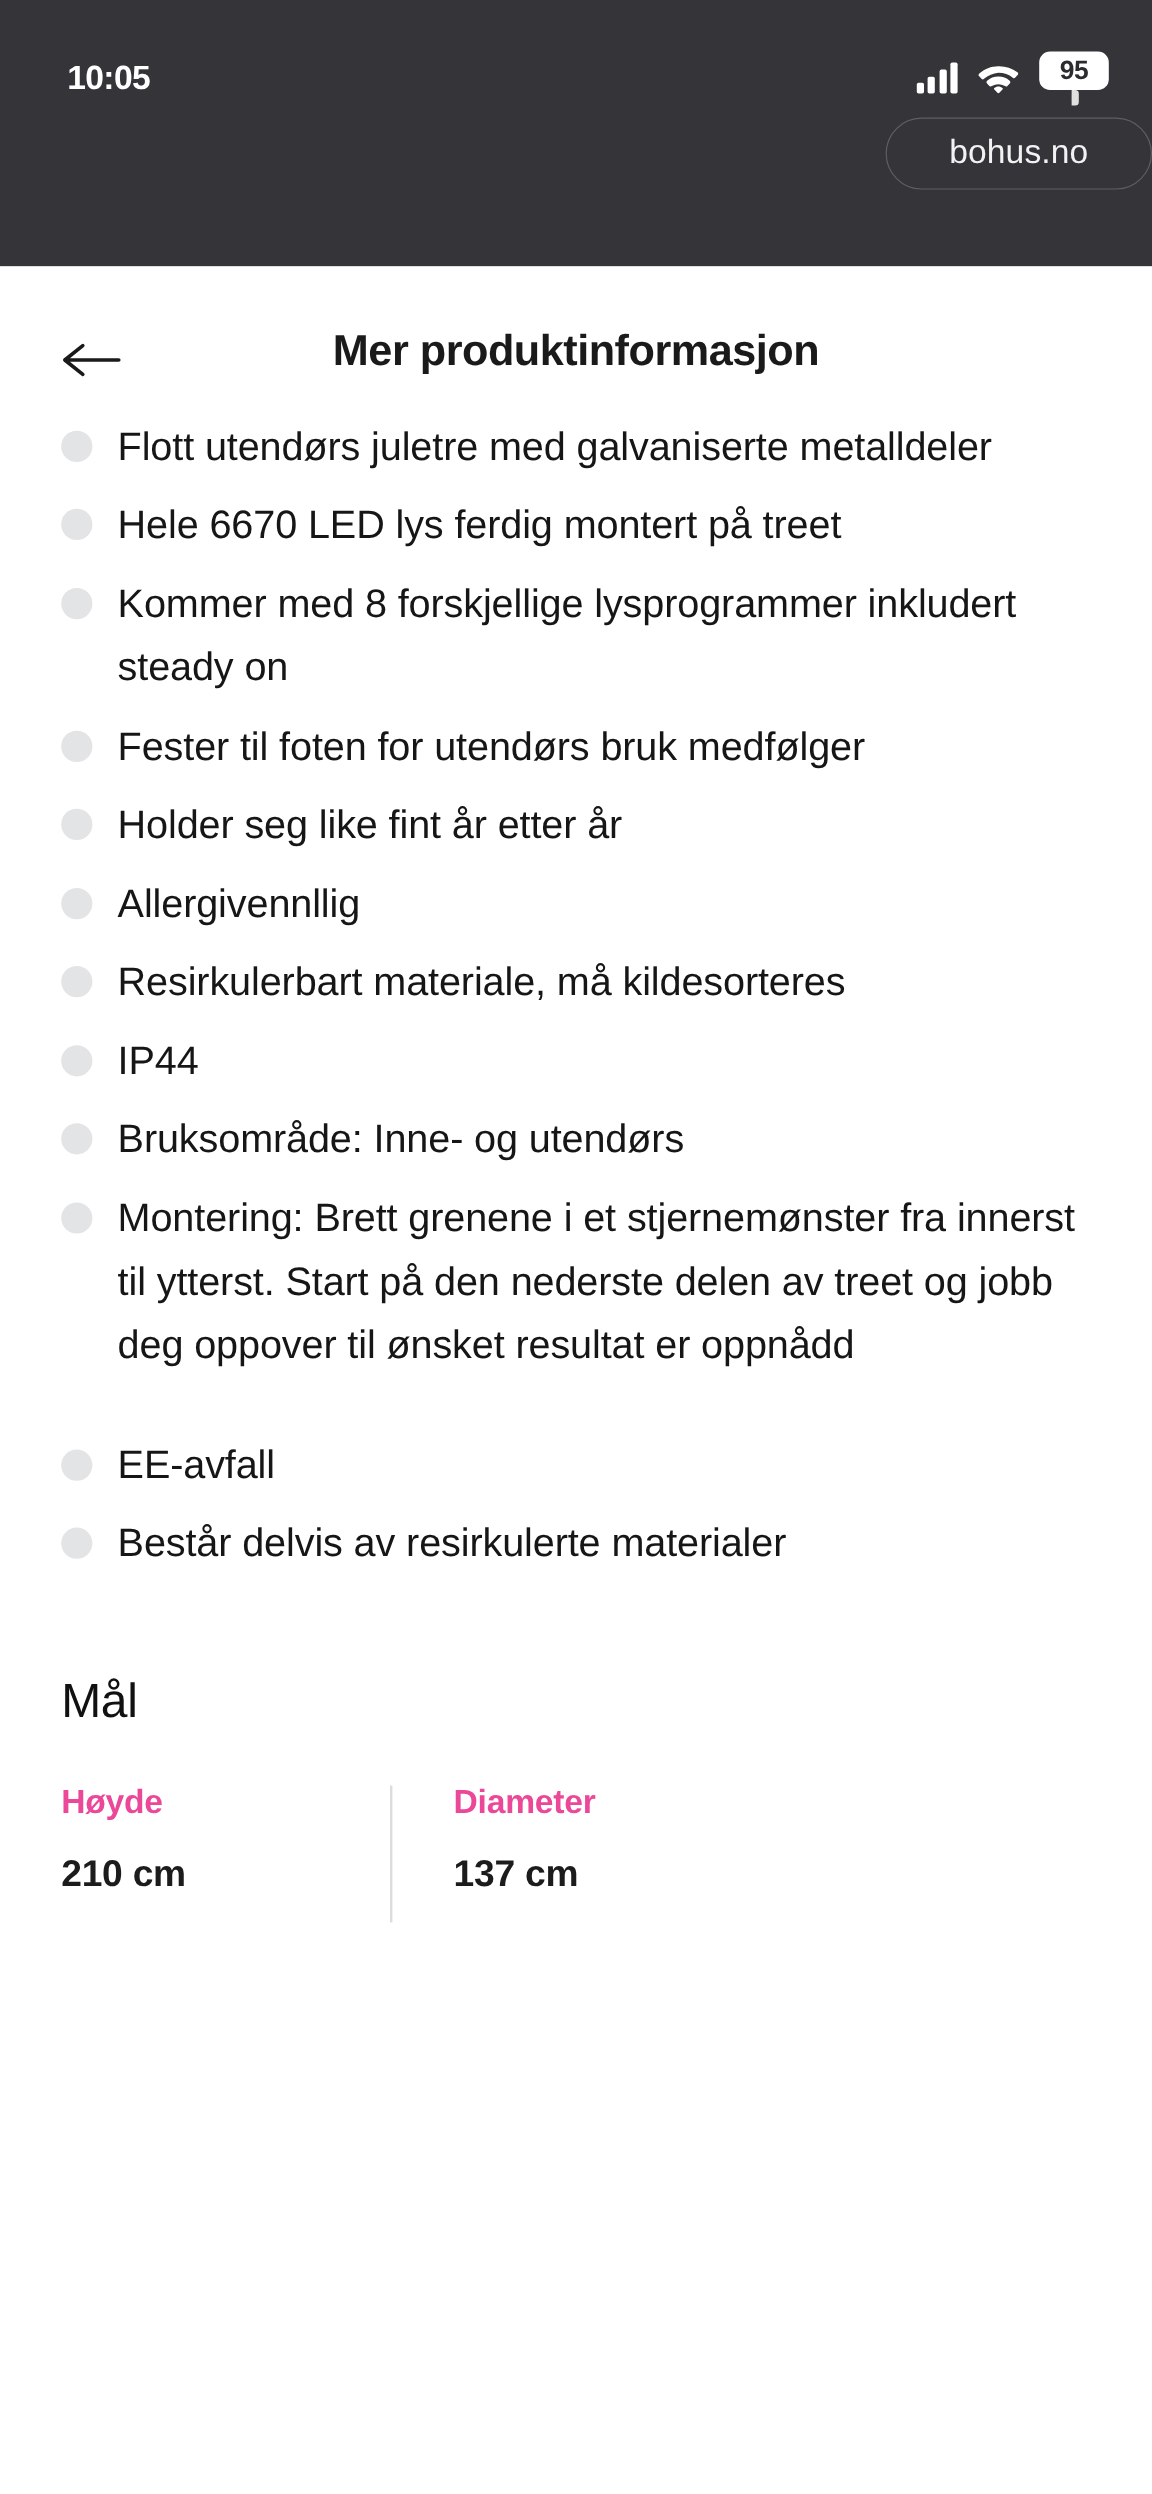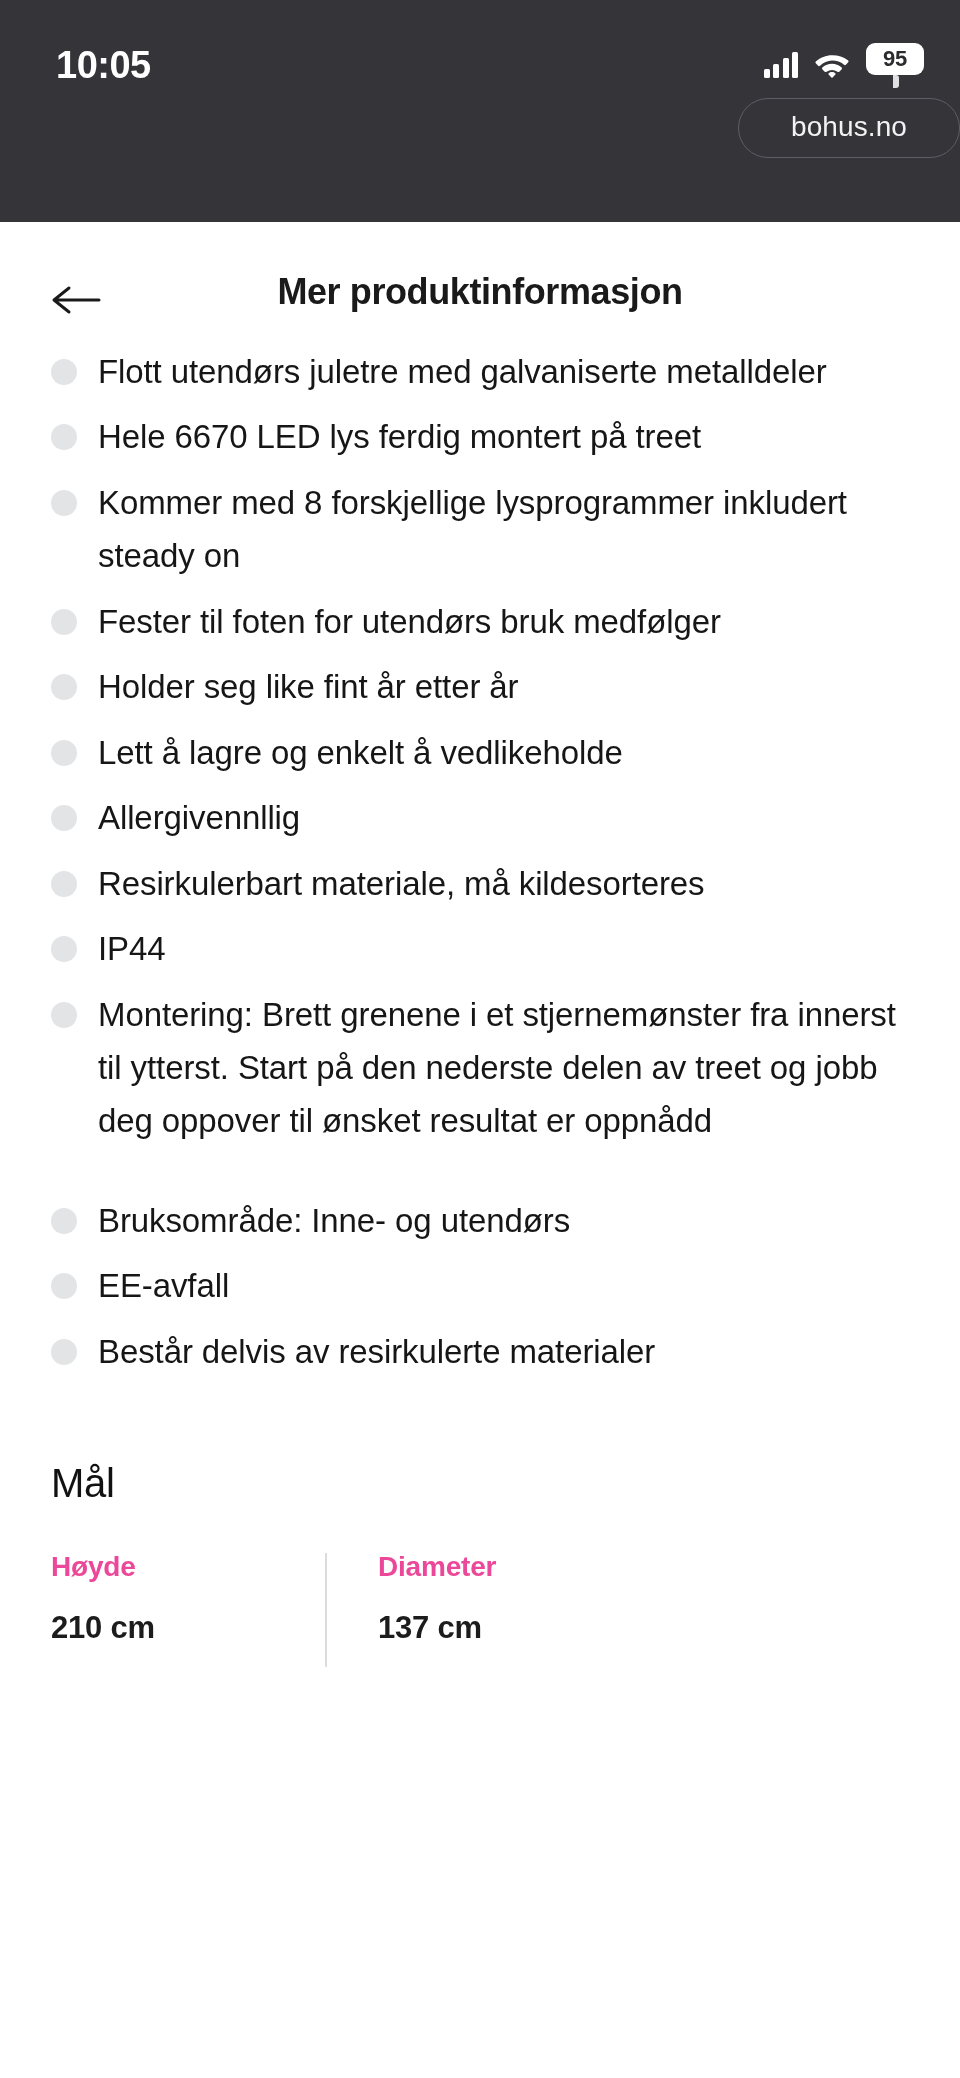"10:05" .clock { font-size: 38px -> 28px }
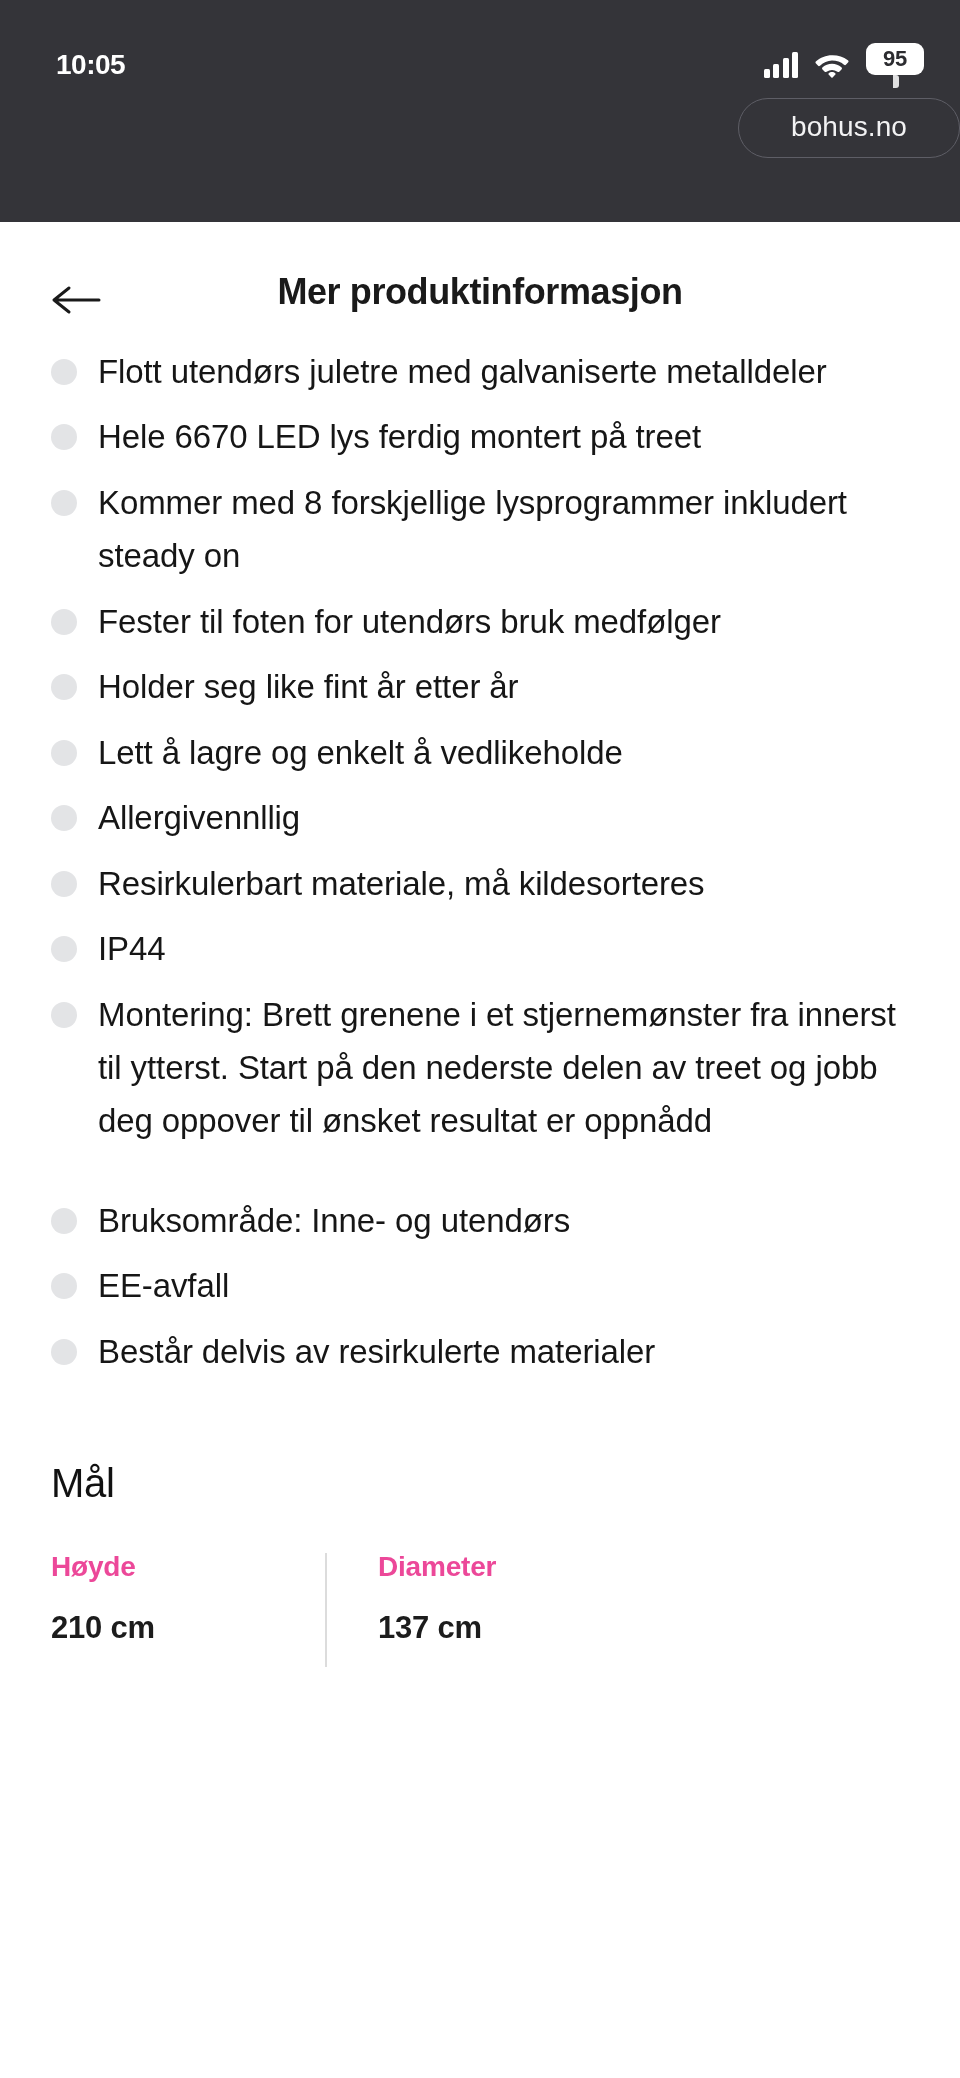"Lett å lagre og enkelt" li.feature-item { html: <li> <span></span> <span>Lett å lagre og enkelt å vedlikeholde</span> </li> -> none }
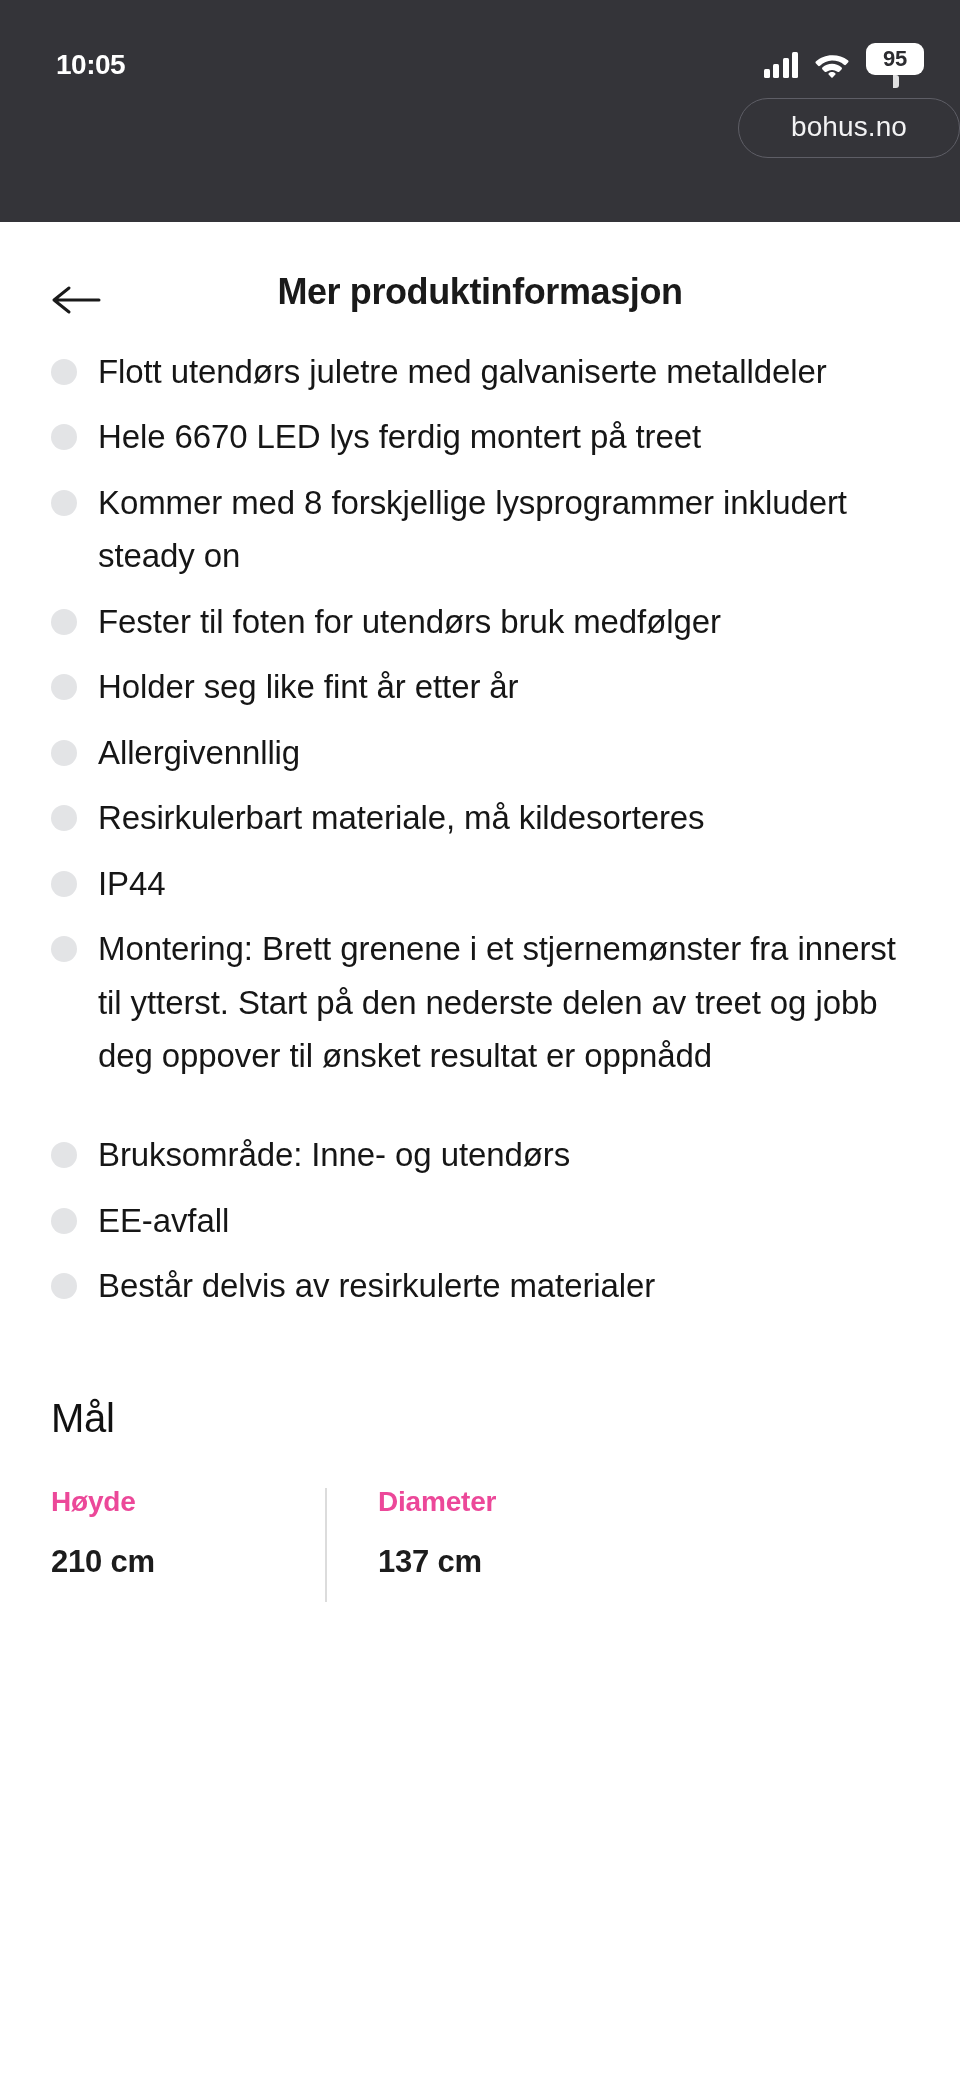"Montering: Brett grenene i et" li.feature-item { order: before "Bruksområde: Inne- og utendørs" -> after "Bruksområde: Inne- og utendørs" }
